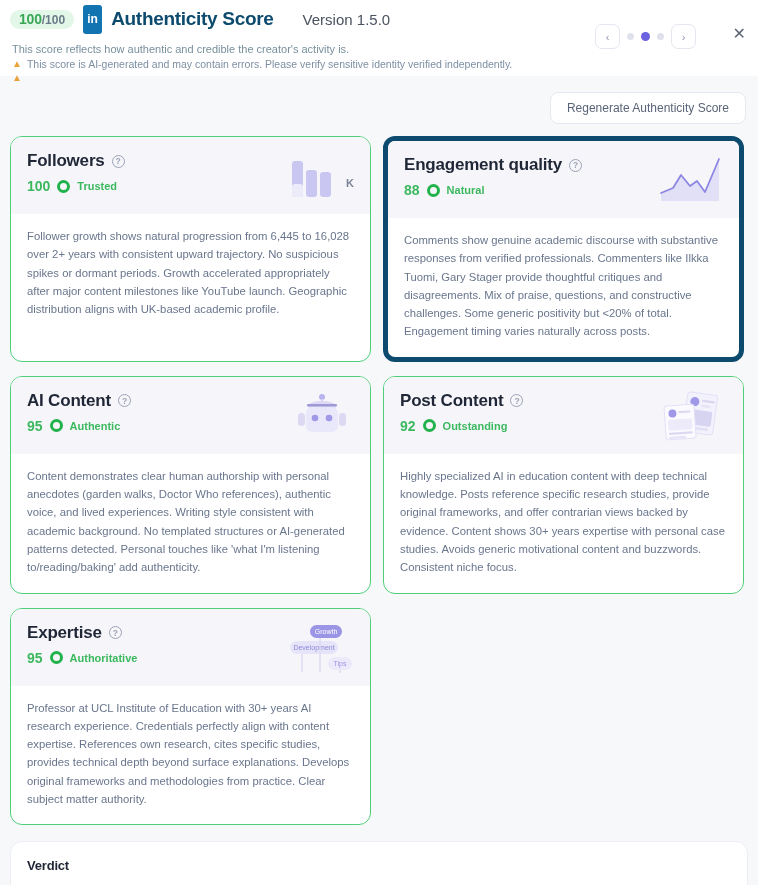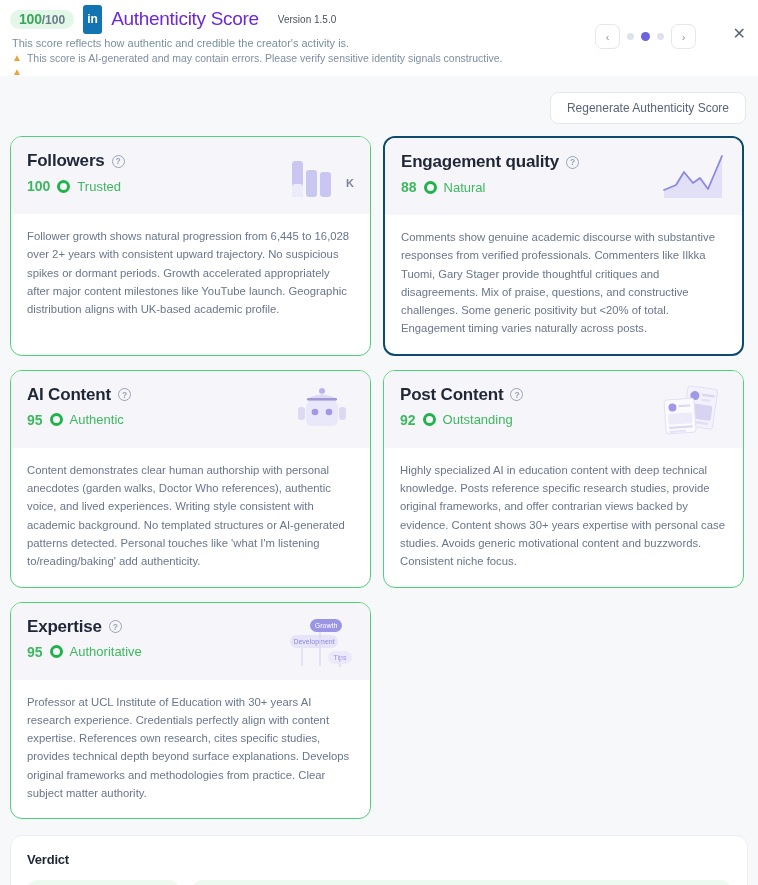"Authenticity Score" .app-title { color: #6d28d9 -> #0c4a6e; font-weight: 400 -> 700 }
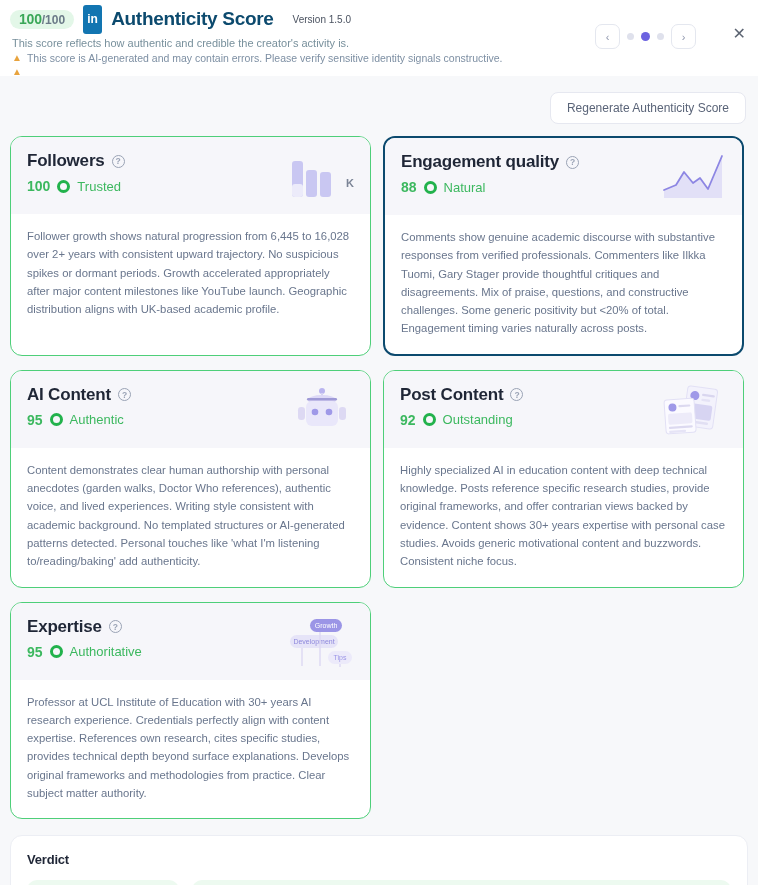"Version 1.5.0" .version { font-size: 10px -> 15px; margin-left: 10px -> 20px }
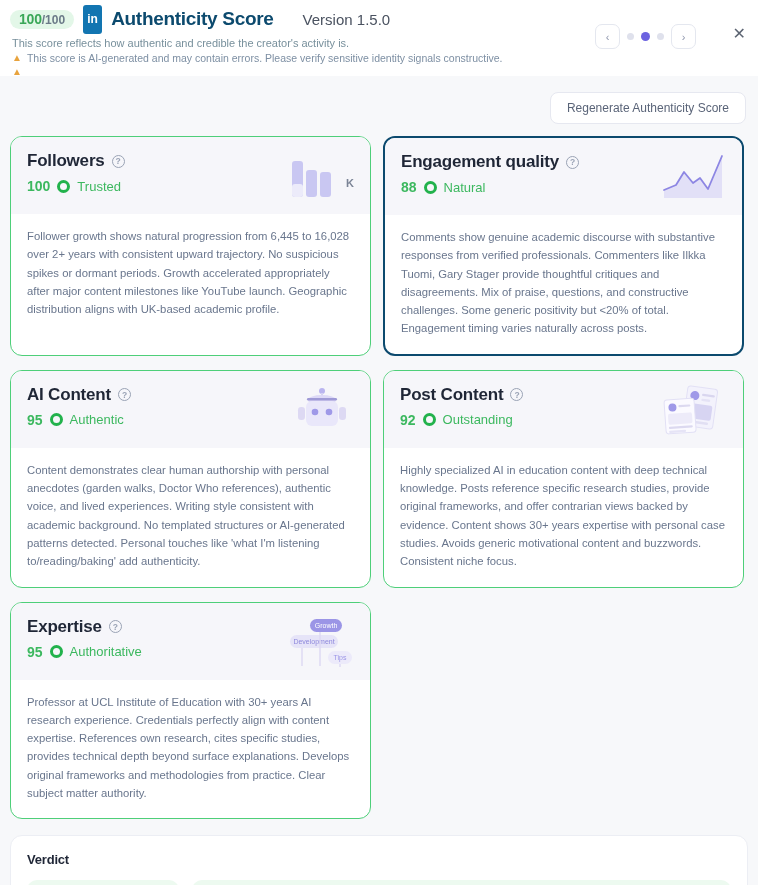"This score reflects how authentic" .subtitle { margin-top: 5px -> 11px }
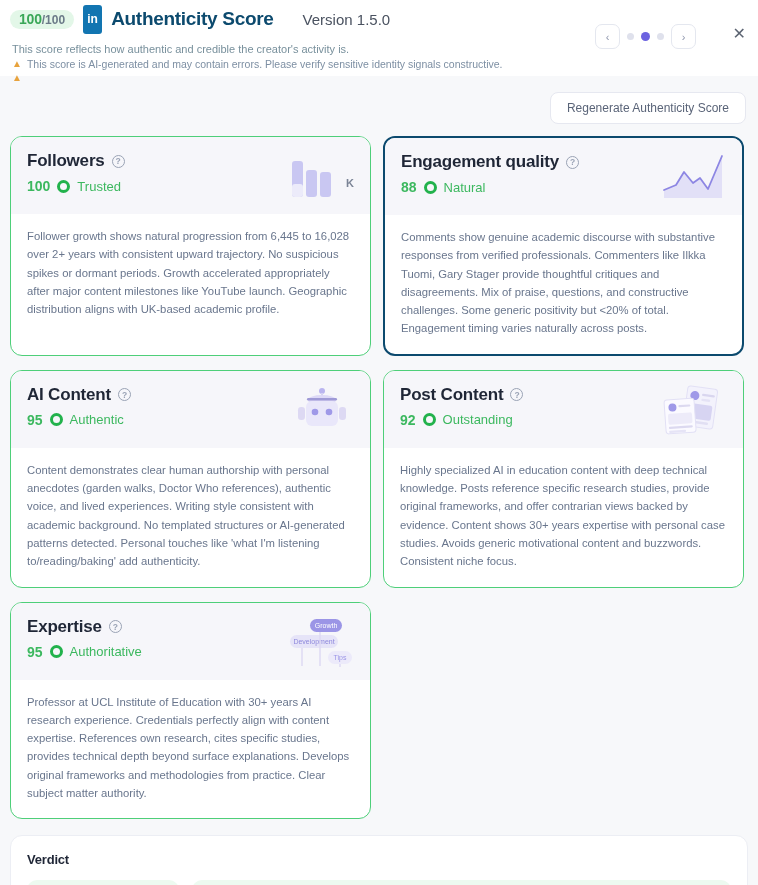"This score is AI-generated and" span { text: signals constructive -> verified independently }
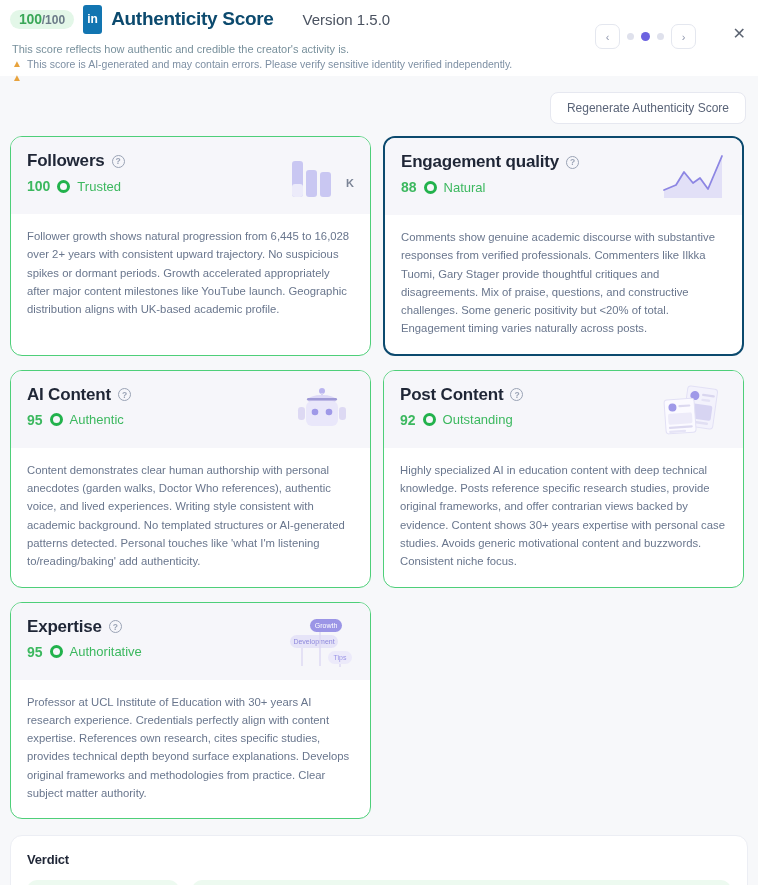"Engagement quality" .card { border: 2px solid #0c4a6e -> 5px solid #0c4a6e }
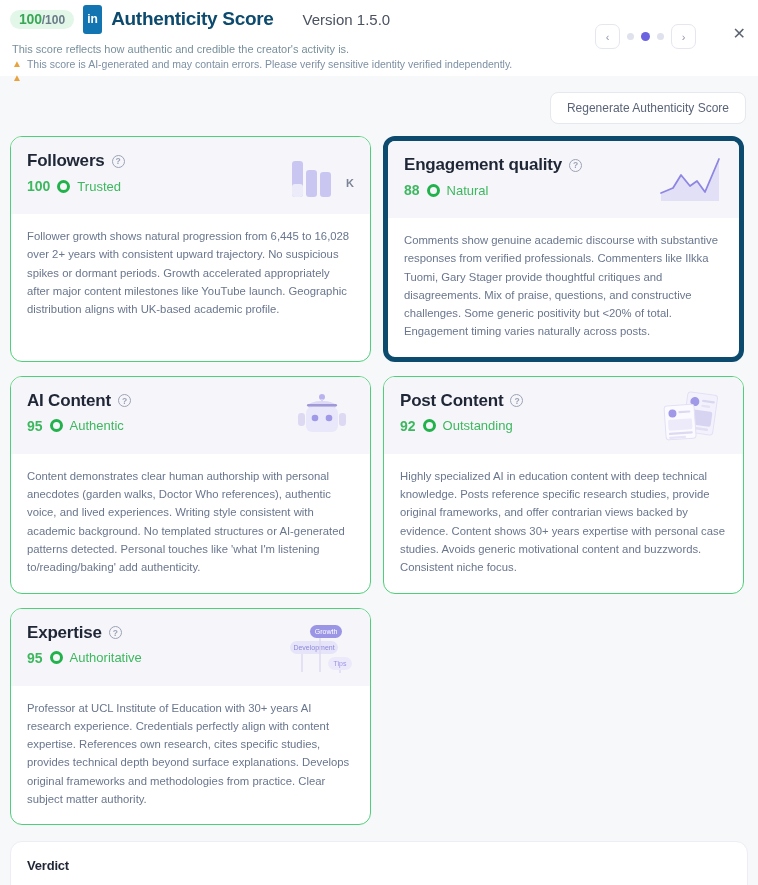"Trusted" .metric .lab { font-size: 13px -> 11px; font-weight: 400 -> 700 }
